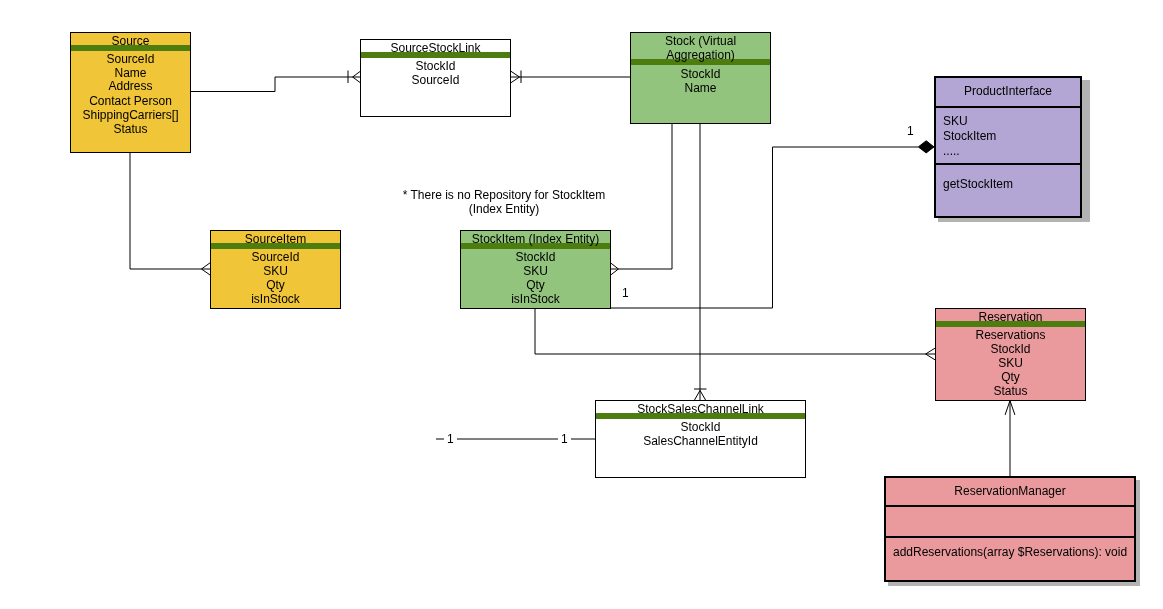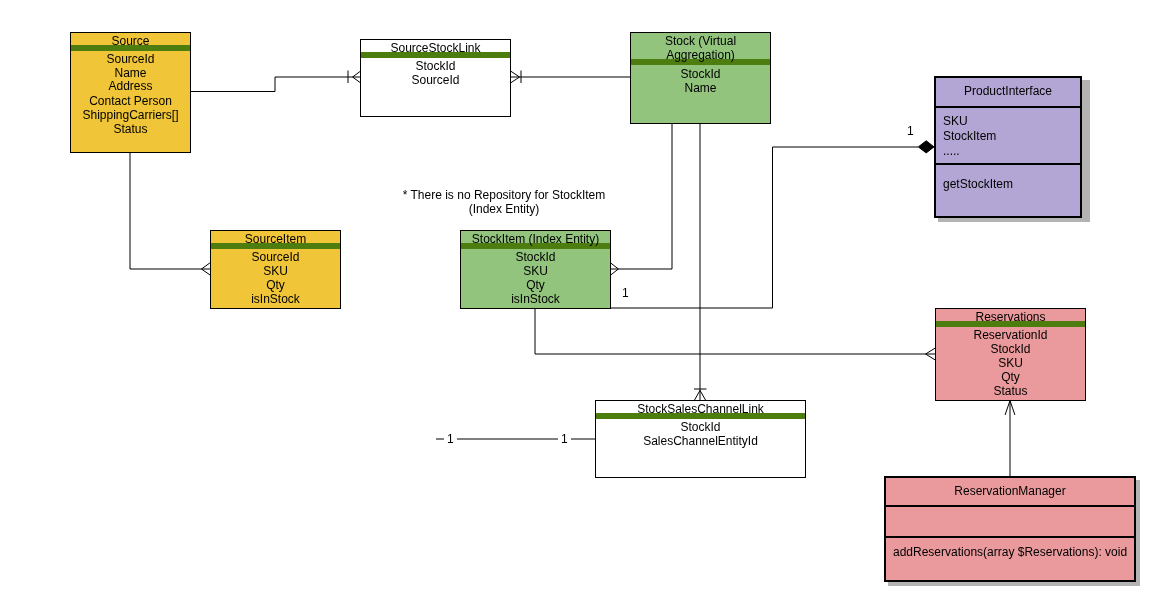"Reservations" div.t { text: Reservations -> Reservation }
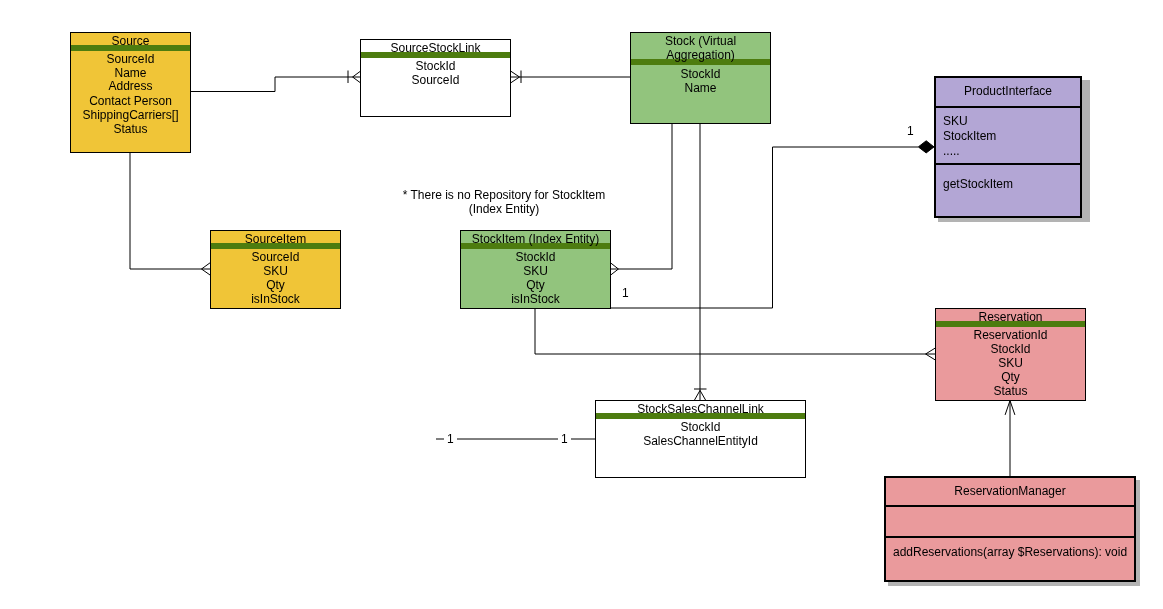"ReservationId" div.t { text: ReservationId -> Reservations }
